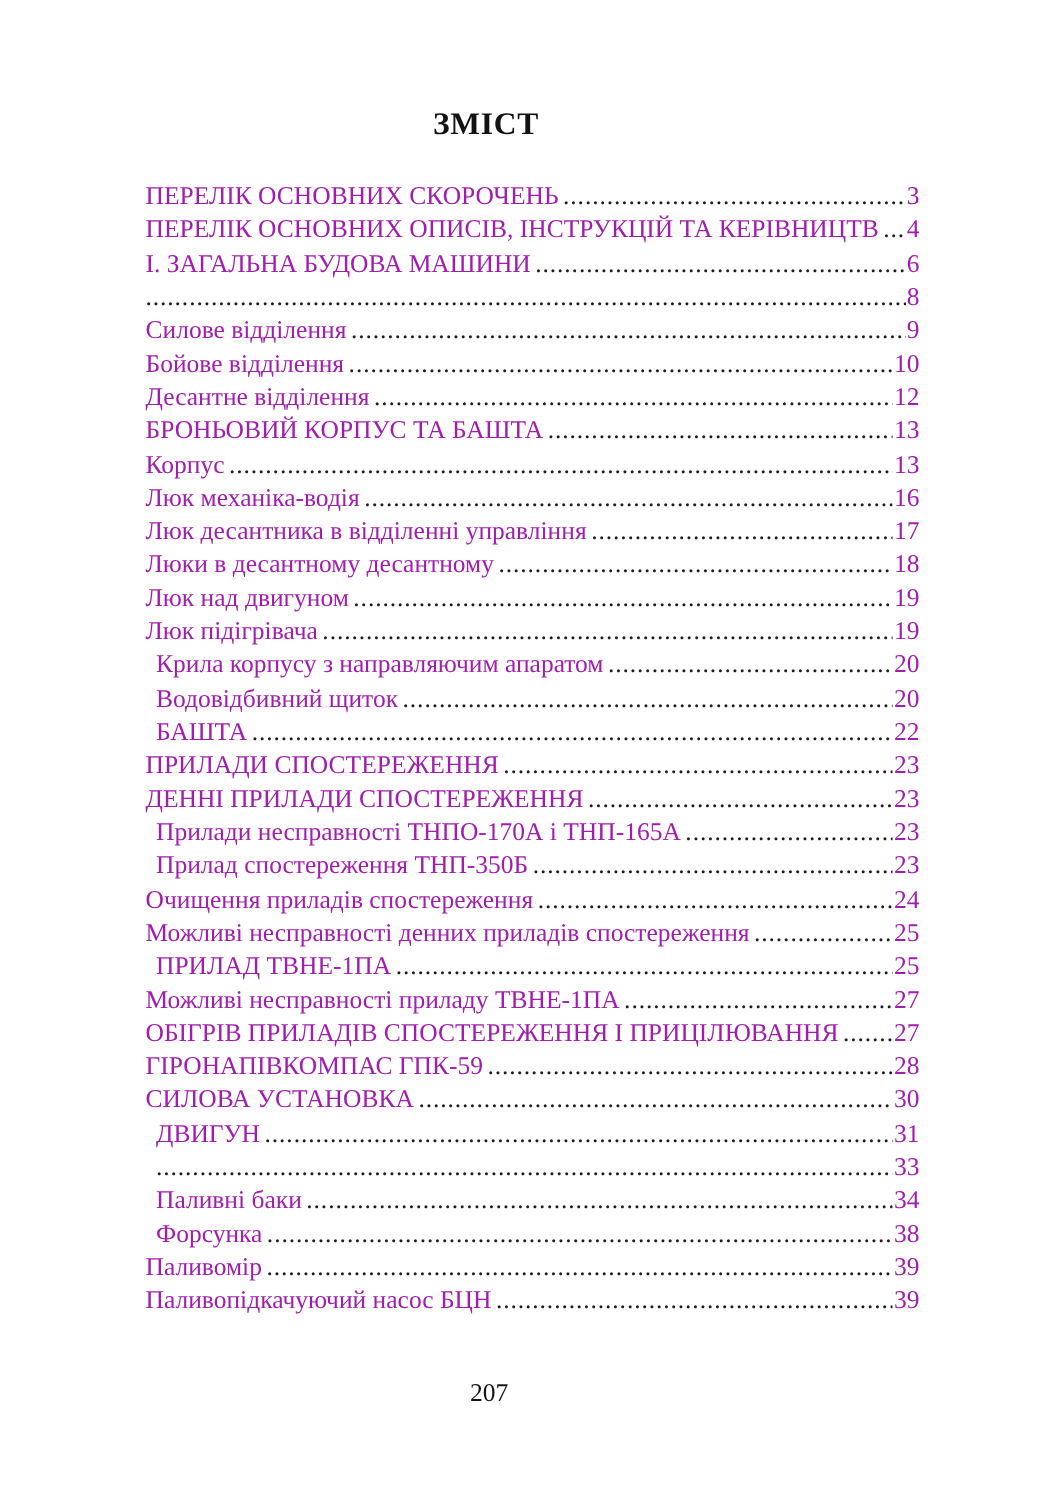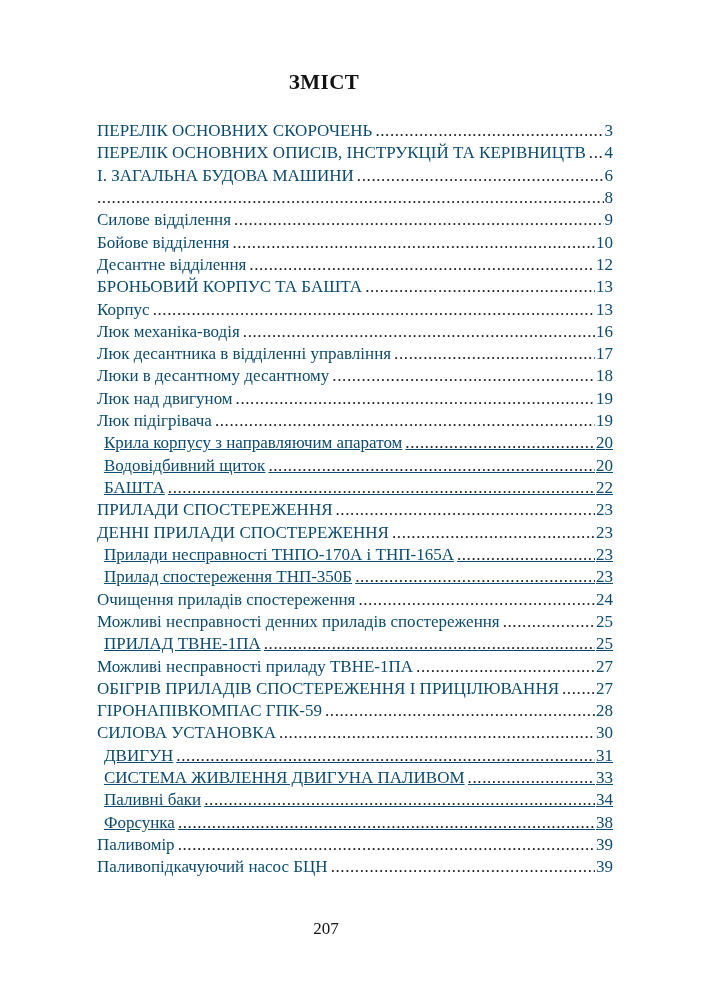"ПЕРЕЛІК ОСНОВНИХ СКОРОЧЕНЬ" .toc-line { color: #0c4a6e -> #a21caf }
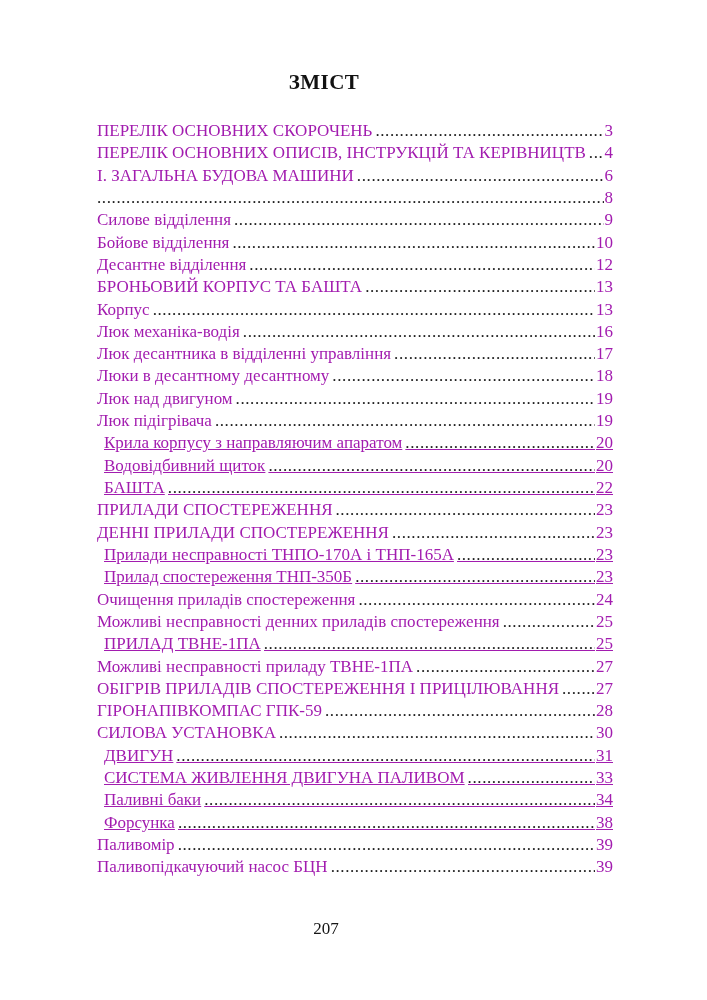"Крила корпусу з направляючим апаратом" .toc-line.indent { text-decoration: underline -> none }
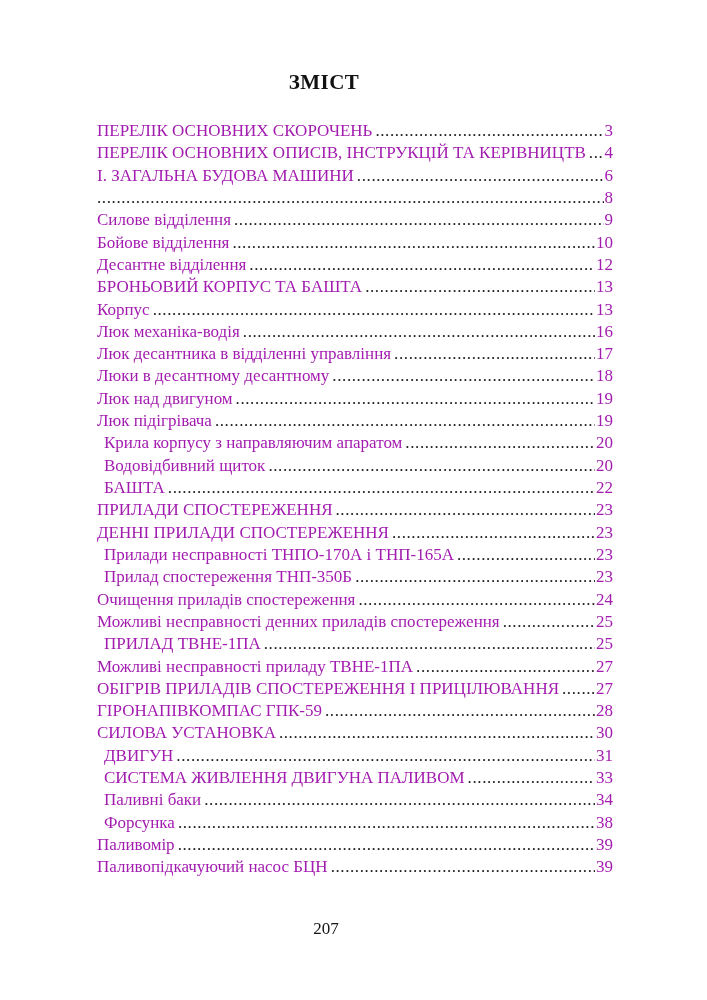"СИСТЕМА ЖИВЛЕННЯ ДВИГУНА ПАЛИВОМ" span.toc-entry-label { html: <span>СИСТЕМА ЖИВЛЕННЯ ДВИГУНА ПАЛИВОМ</span> -> none }
